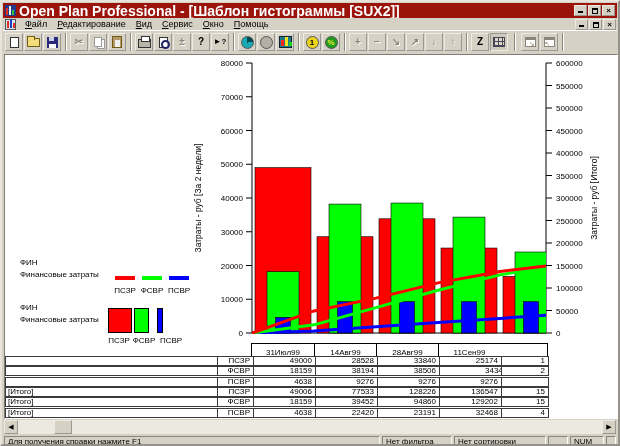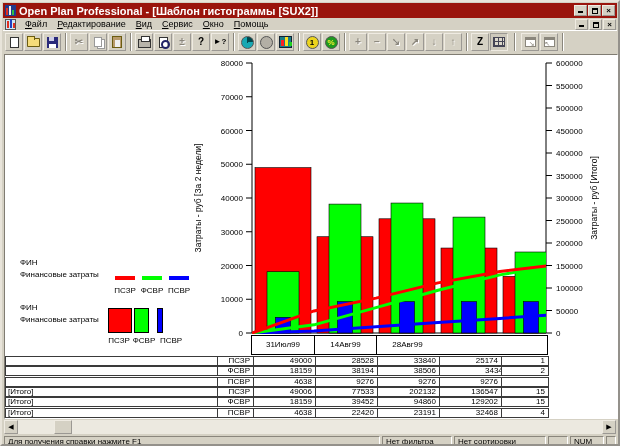"Open Plan Professional - [Шаблон" .titlebar .ttl { font-size: 11px -> 14px }
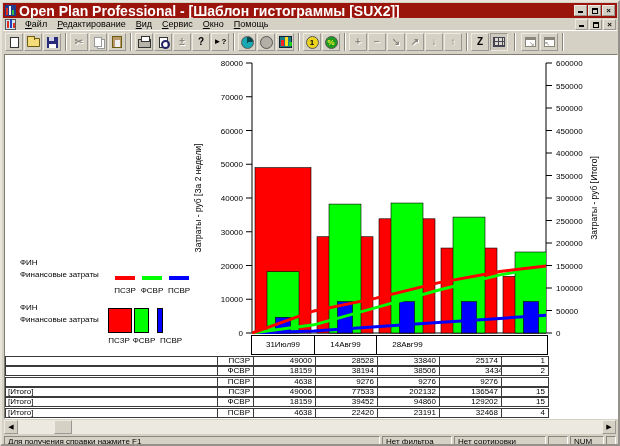"31Июл99" .daterow { top: 280px -> 288px }
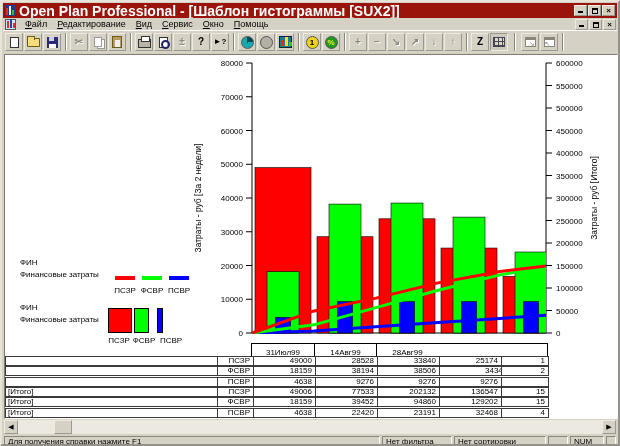"11Сен99" span.datecell { html: none -> <span>11Сен99</span> }
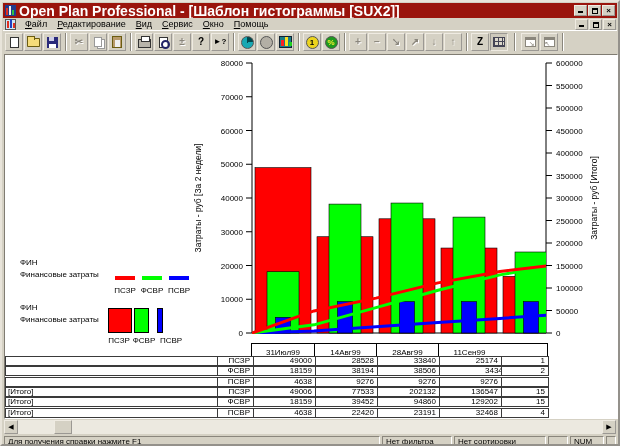"202132" span.t-cell { text: 202132 -> 128226 }
